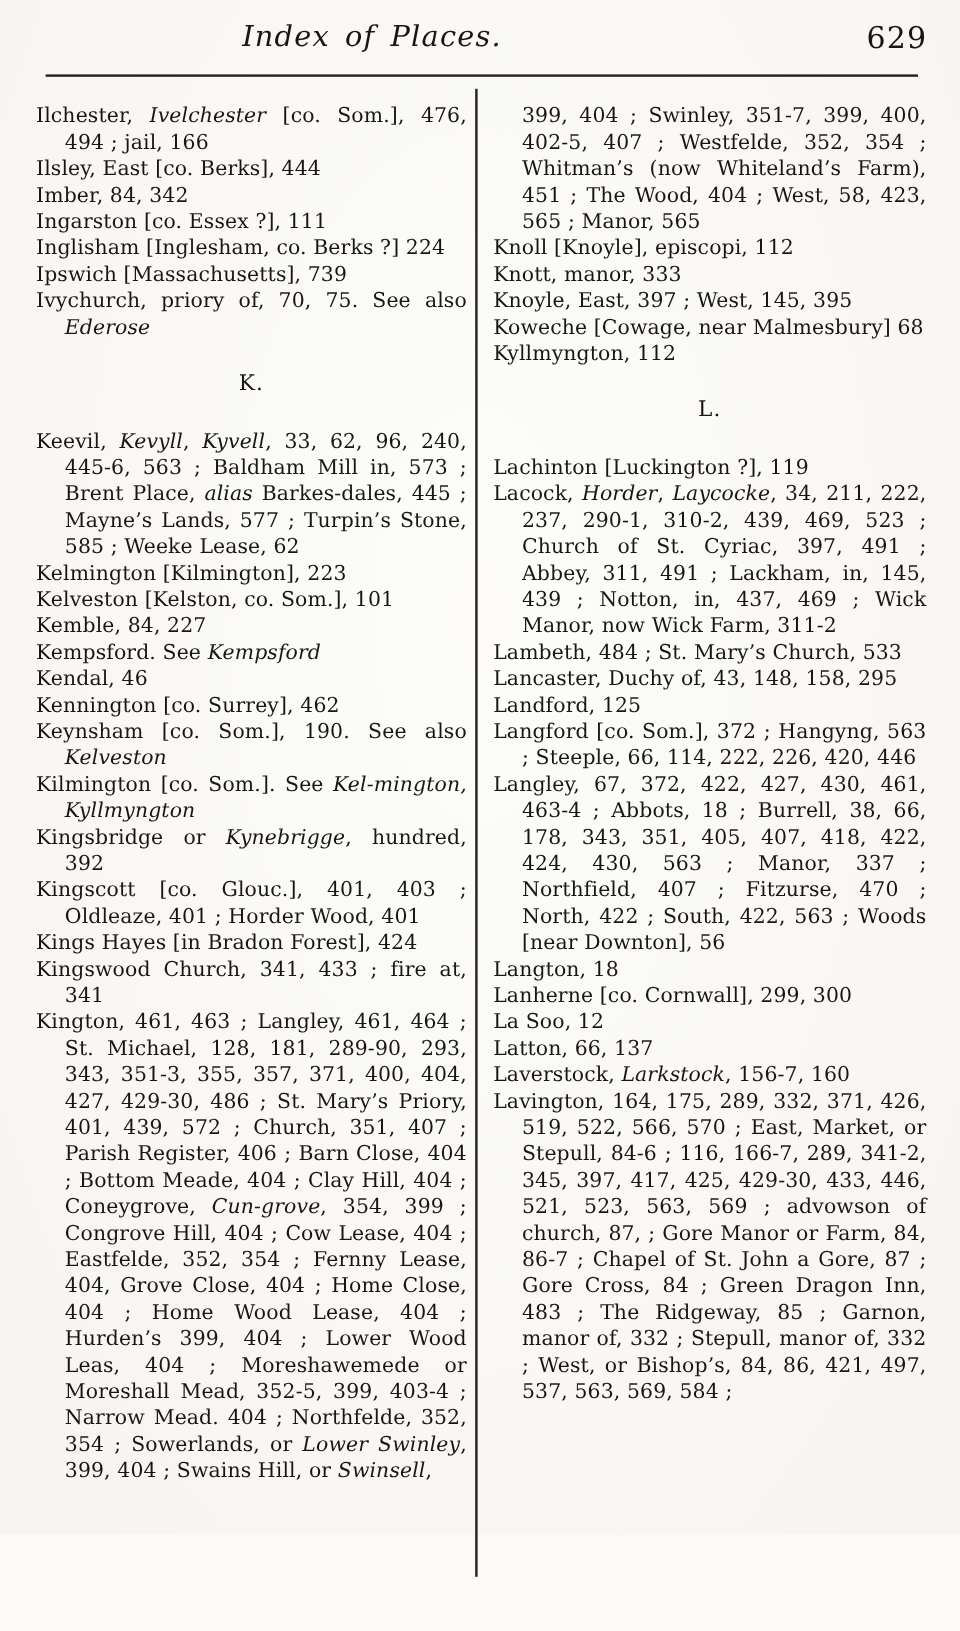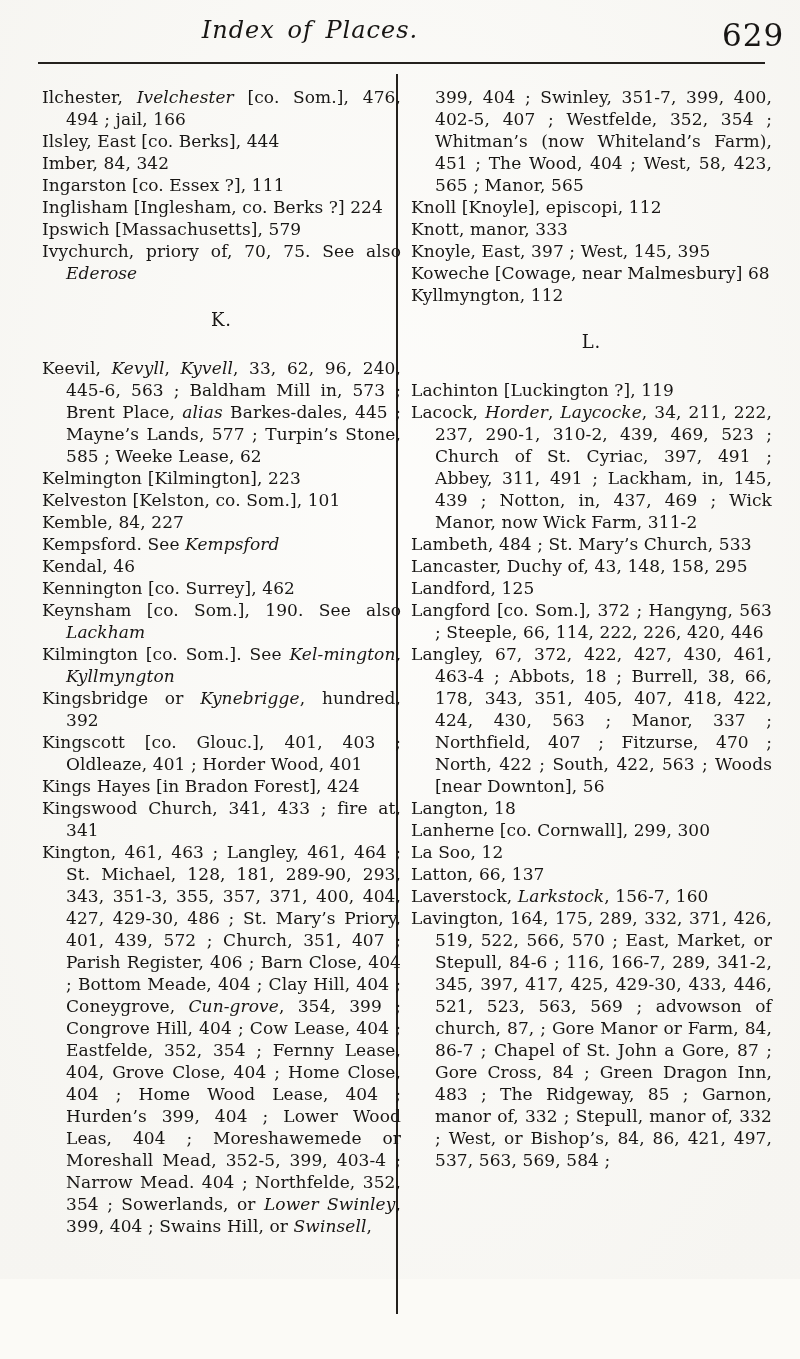"629" .page-number { font-size: 31px -> 25px }
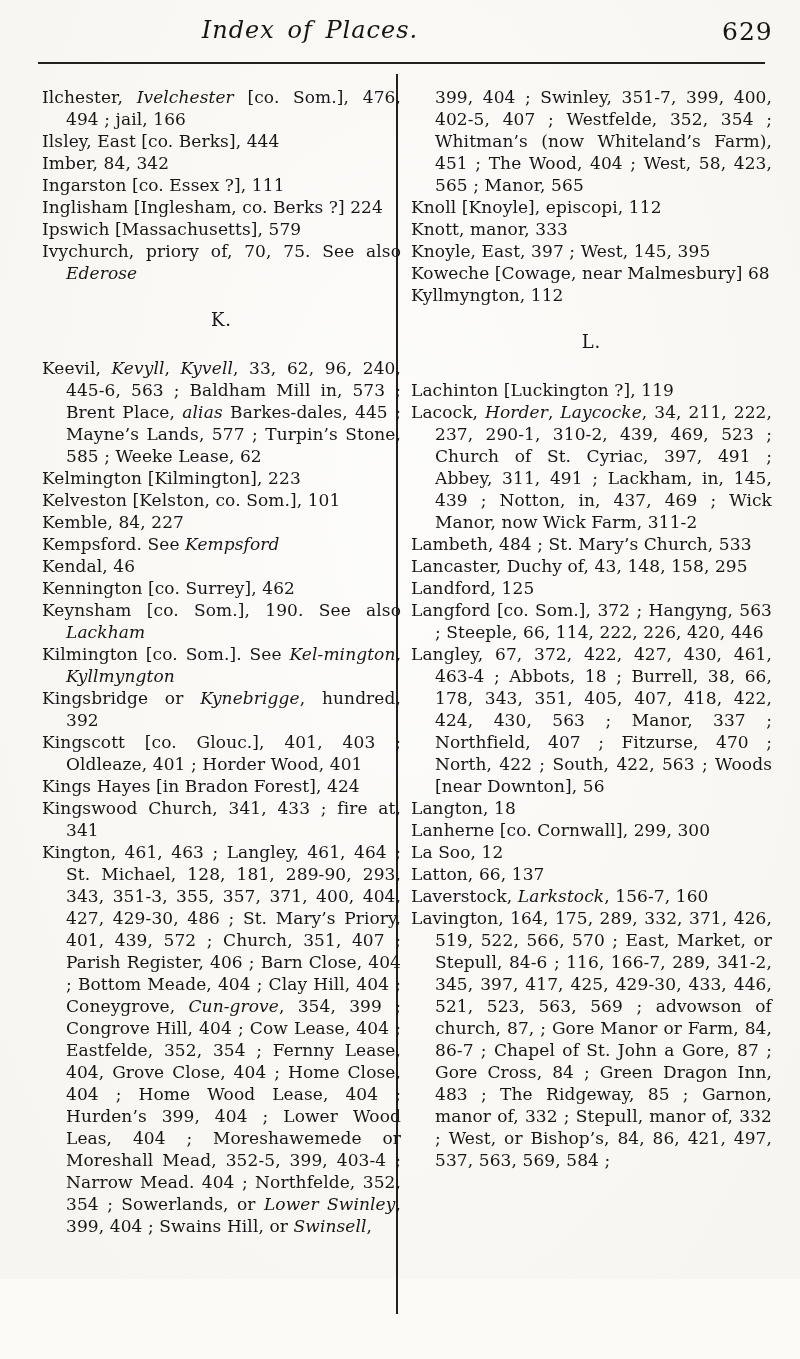"Ilchester, Ivelchester [co. Som.], 476," .col-left { margin-left: 12px -> none }
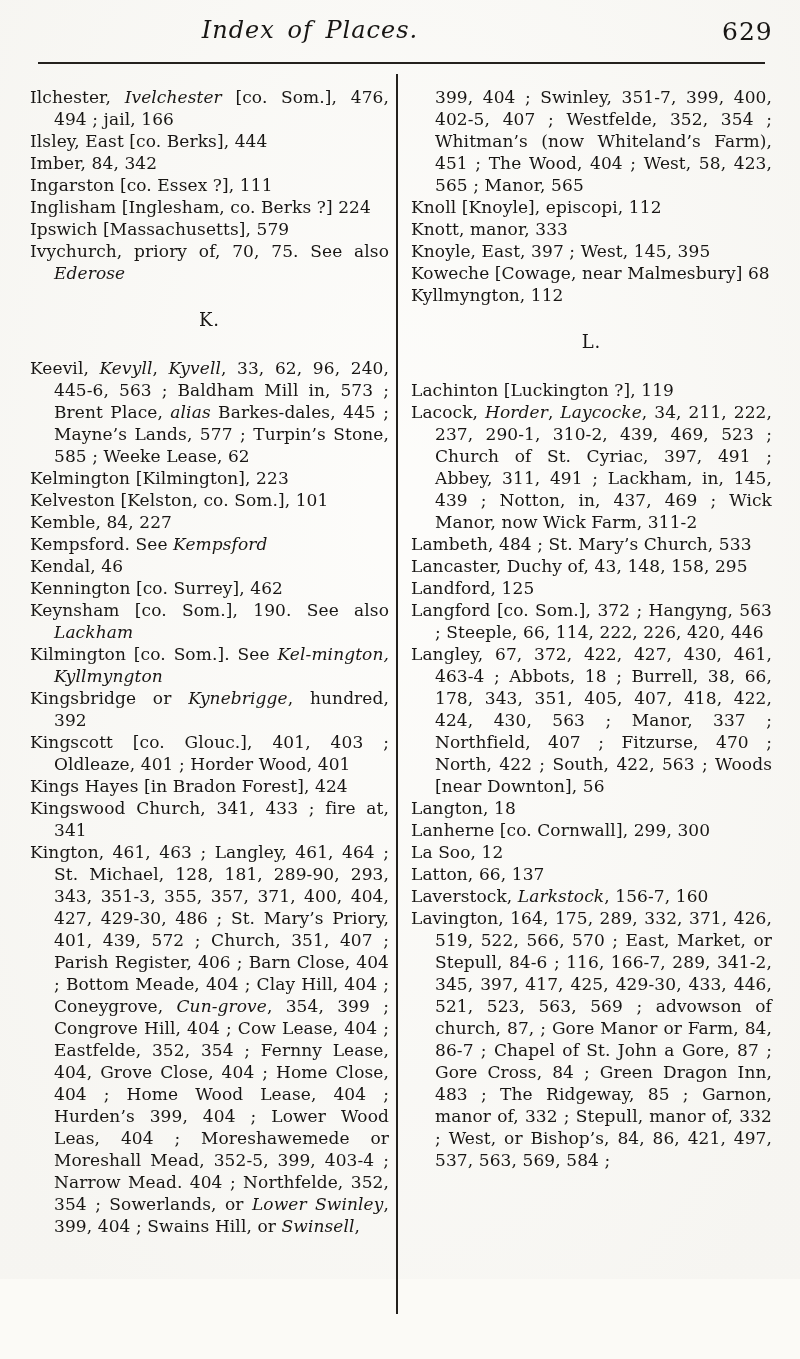"Ipswich [Massachusetts], 579" p.entry { text: 579 -> 739 }
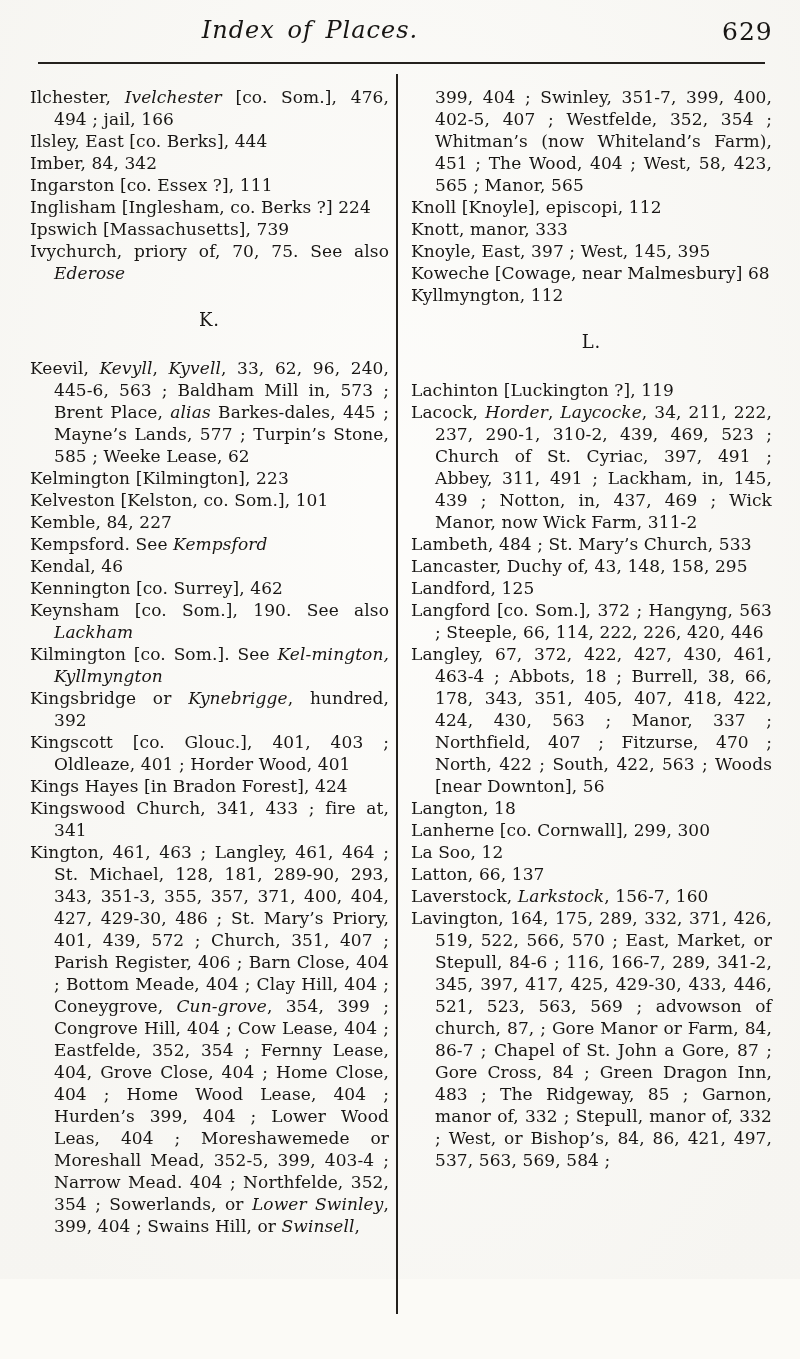"Lackham" i { text: Lackham -> Kelveston }
